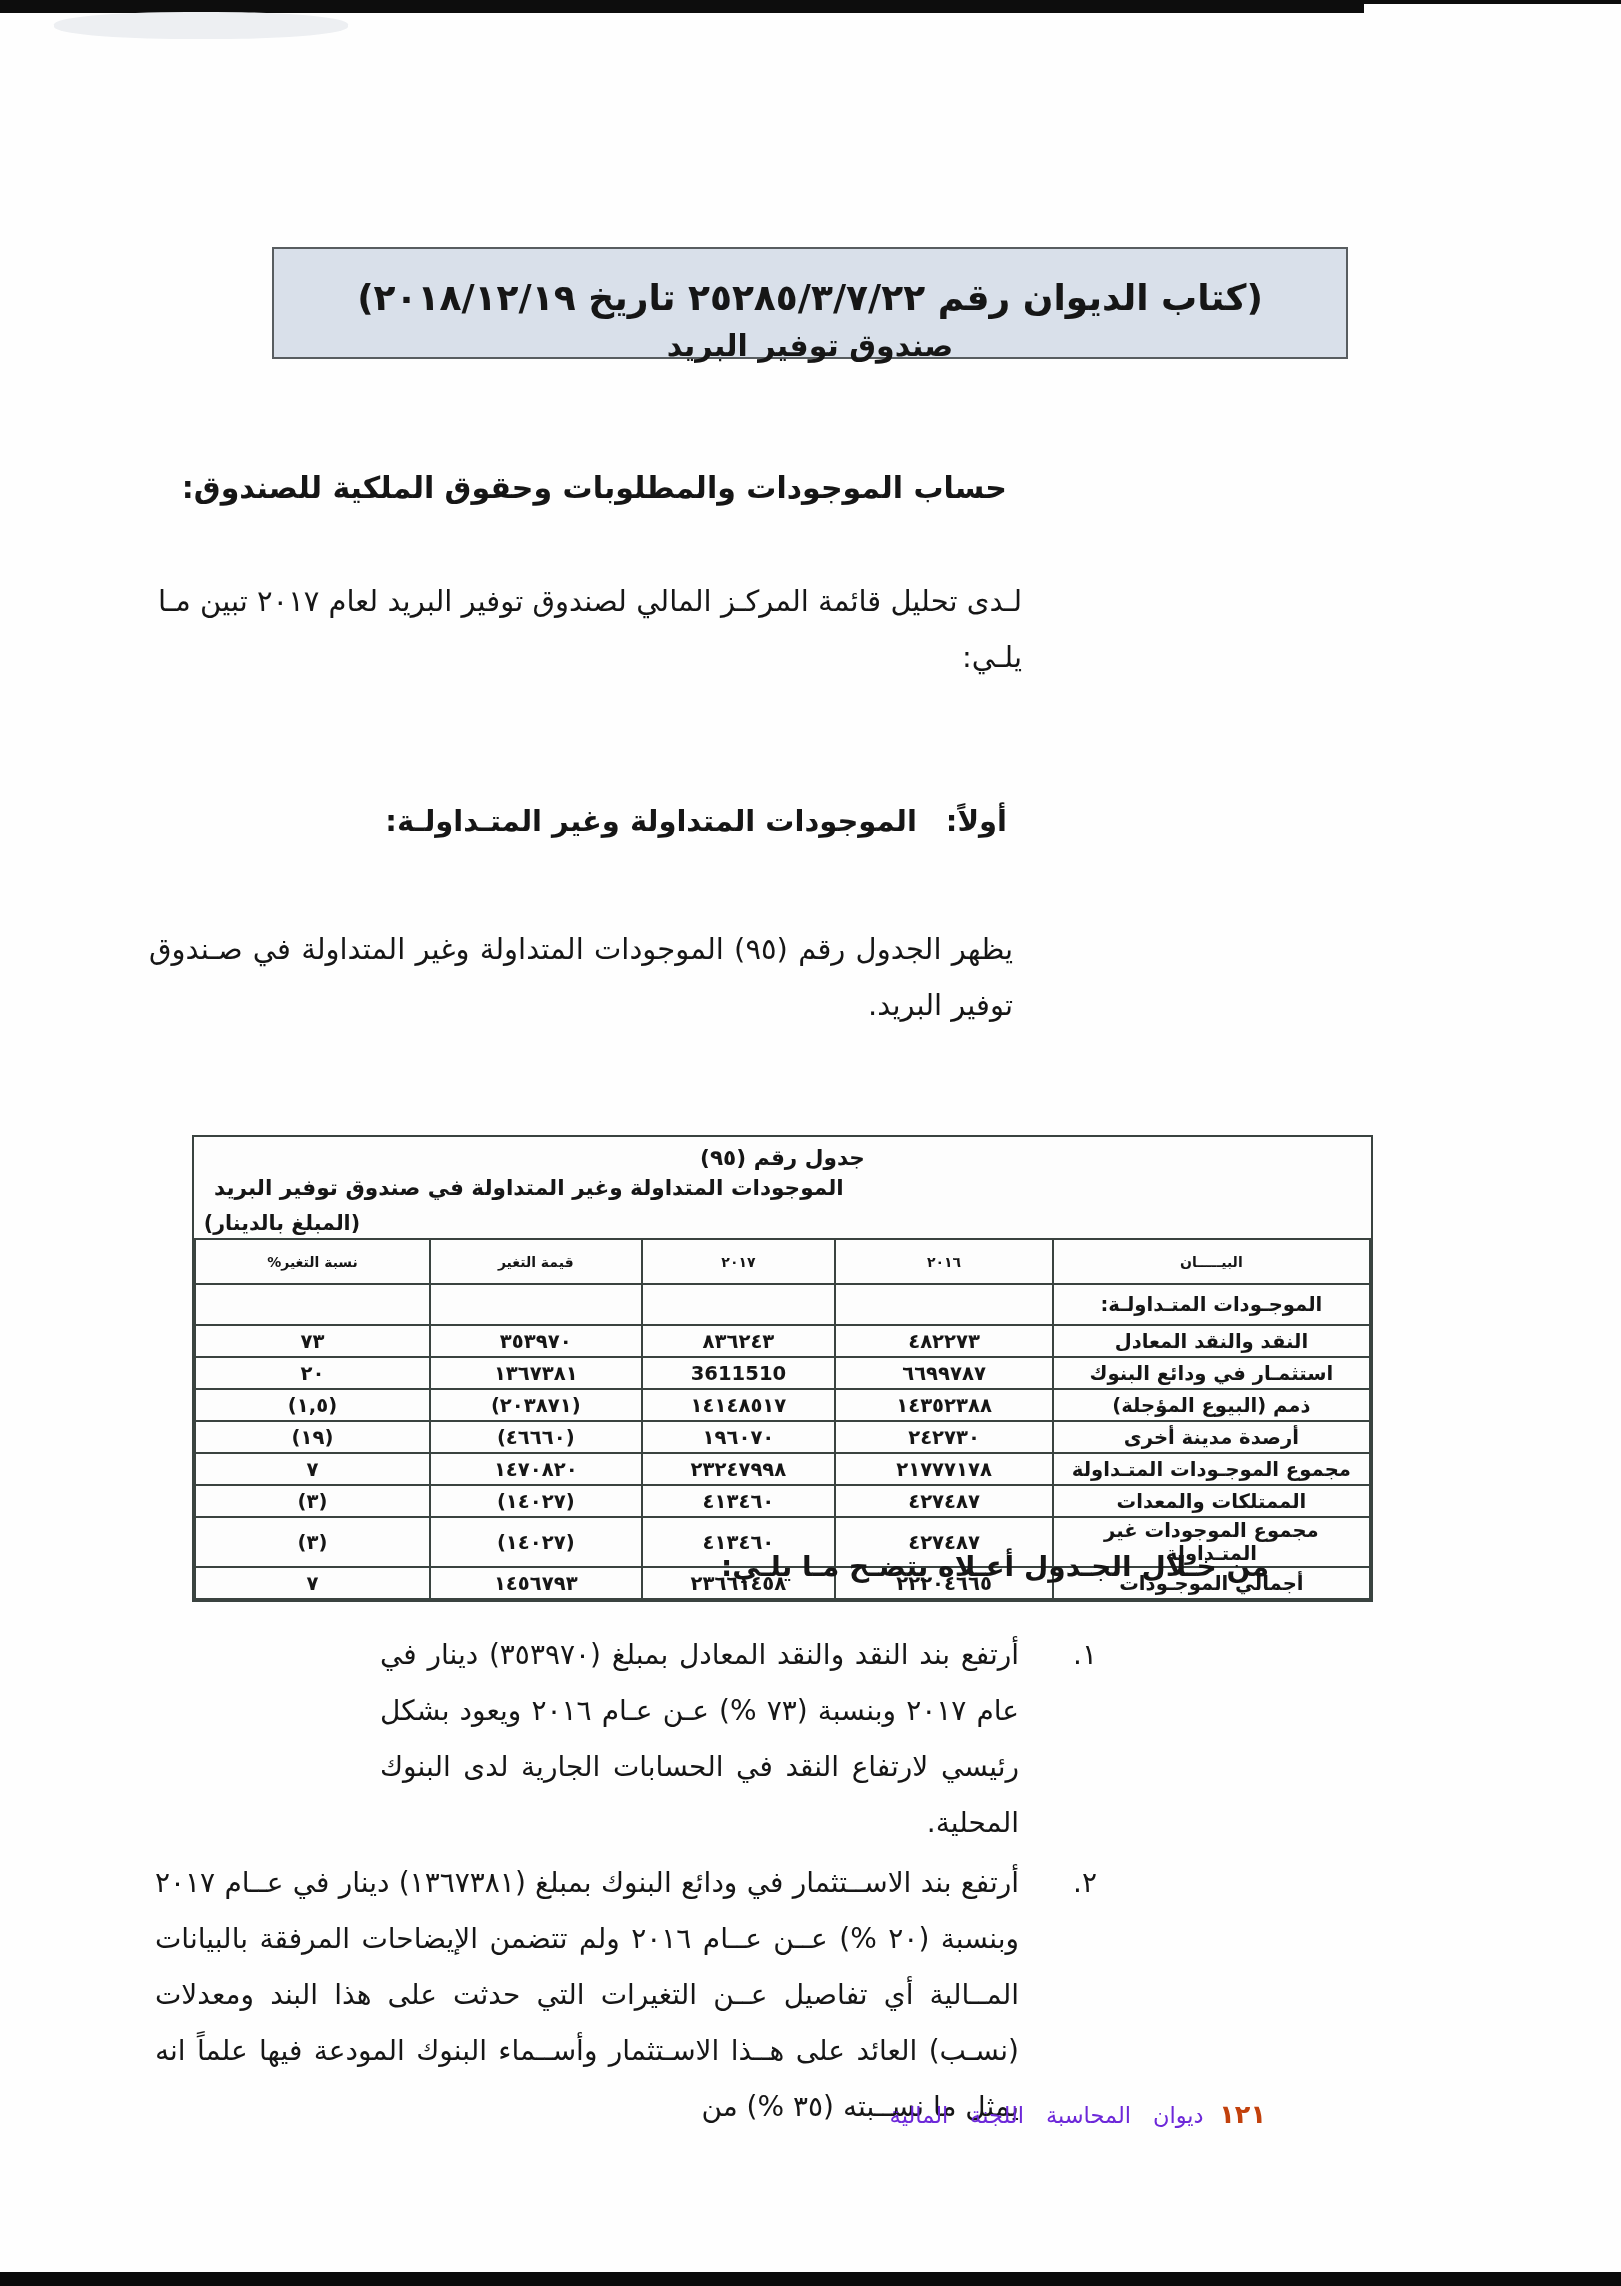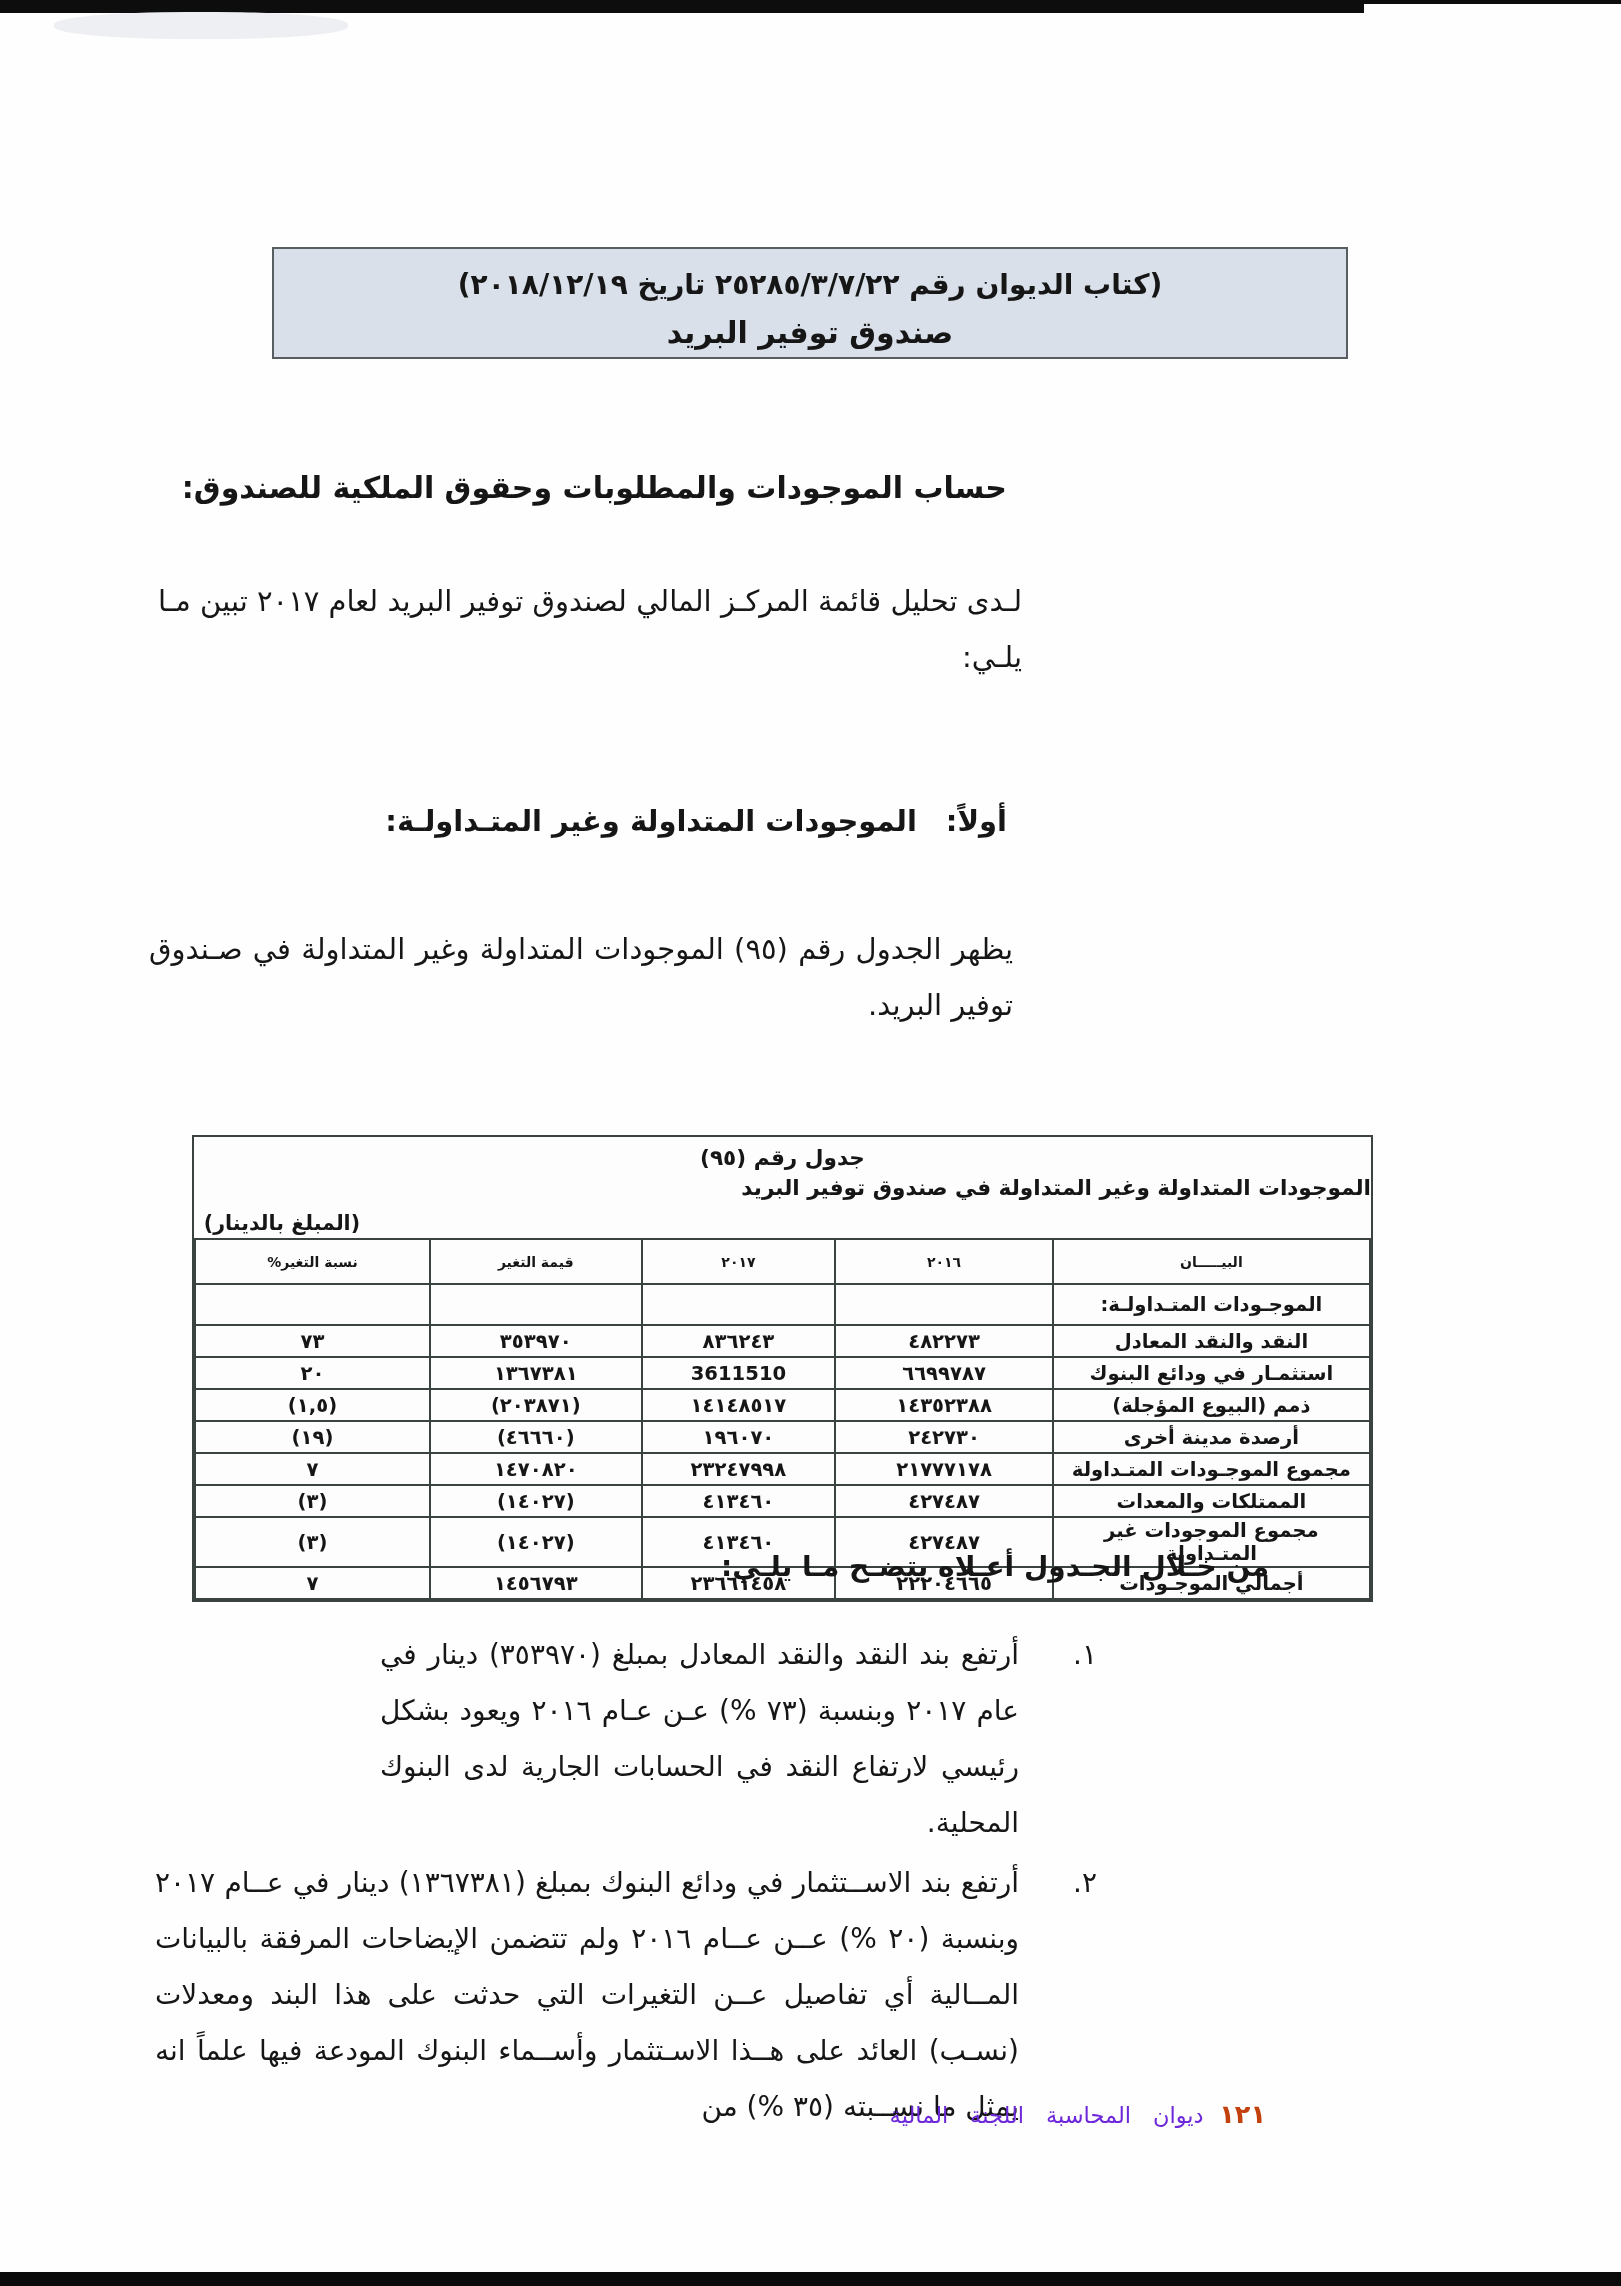"(كتاب الديوان رقم ٢٥٢٨٥/٣/٧/٢٢ تاريخ" .ref-line1 { font-size: 28px -> 36px; margin-top: 12px -> 25px }
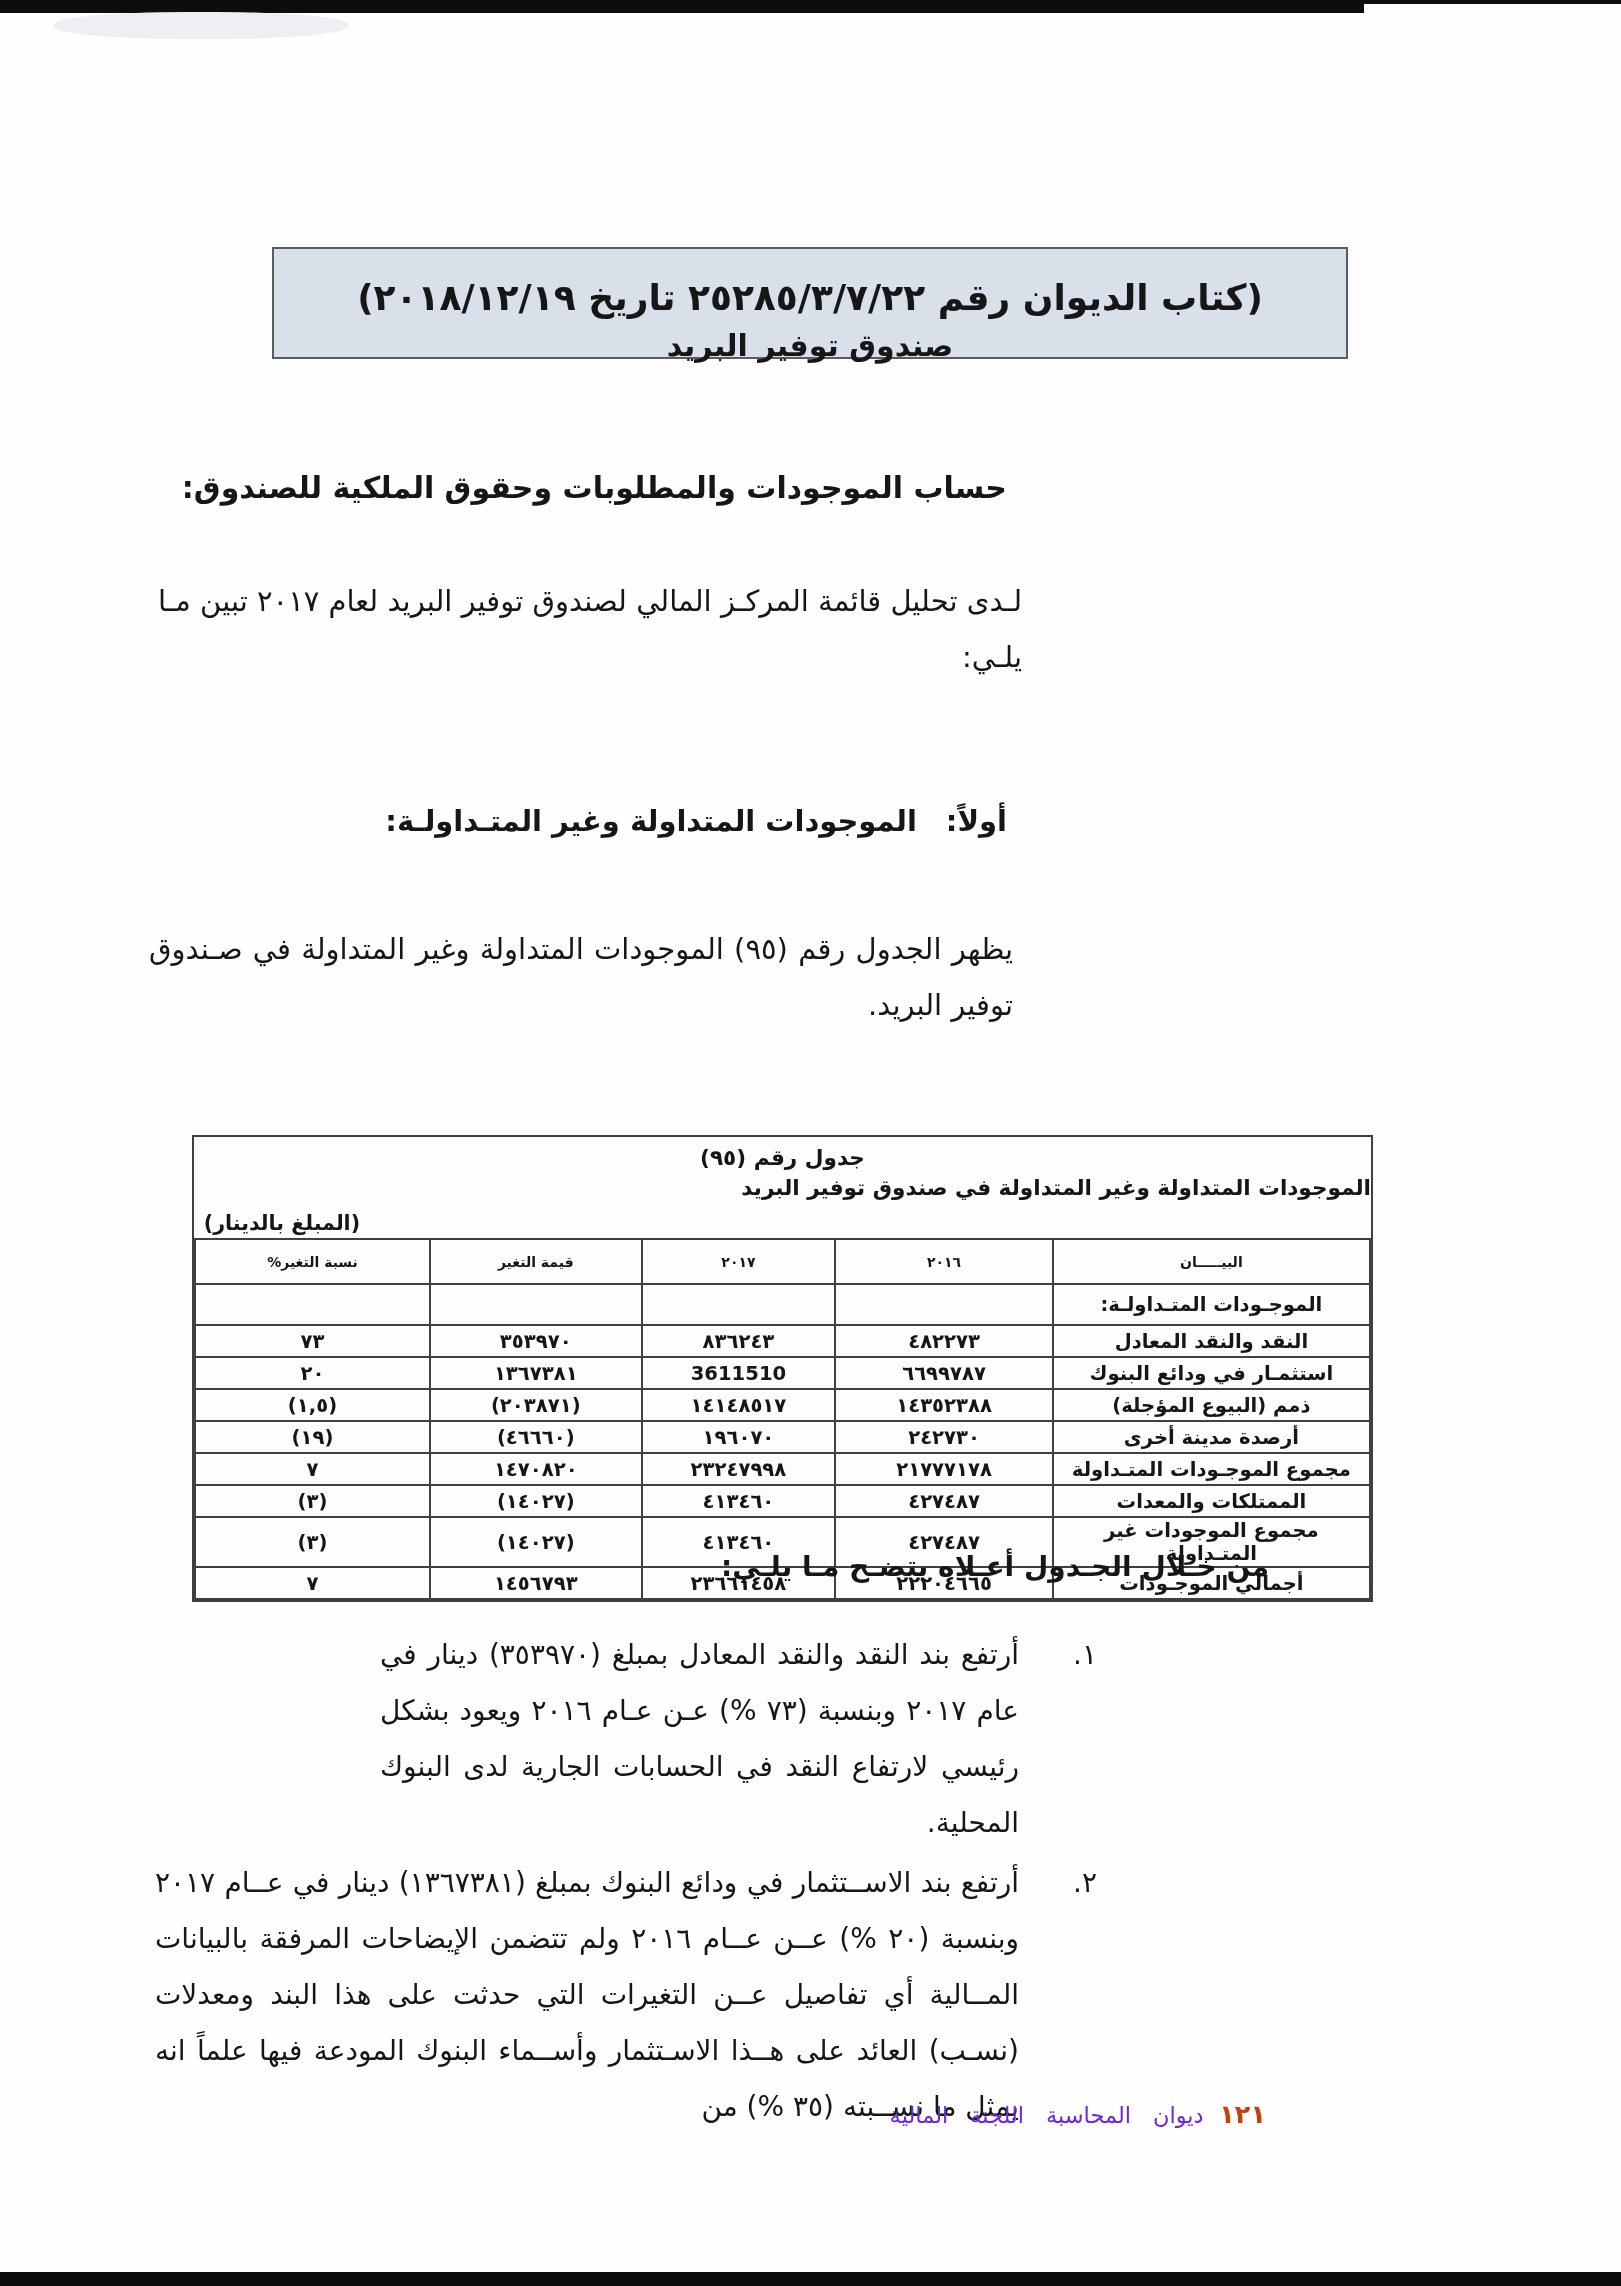"الموجودات المتداولة وغير المتداولة في" .tcap2 { padding-left: none -> 20px; text-align: right -> left }
